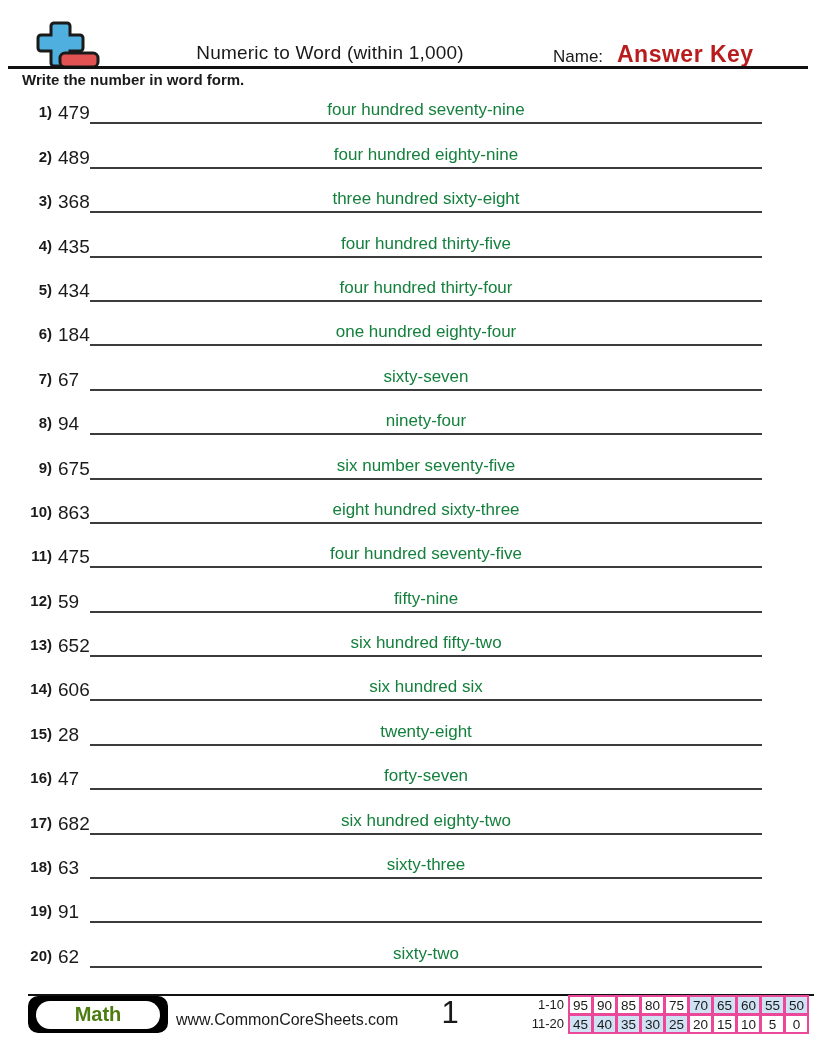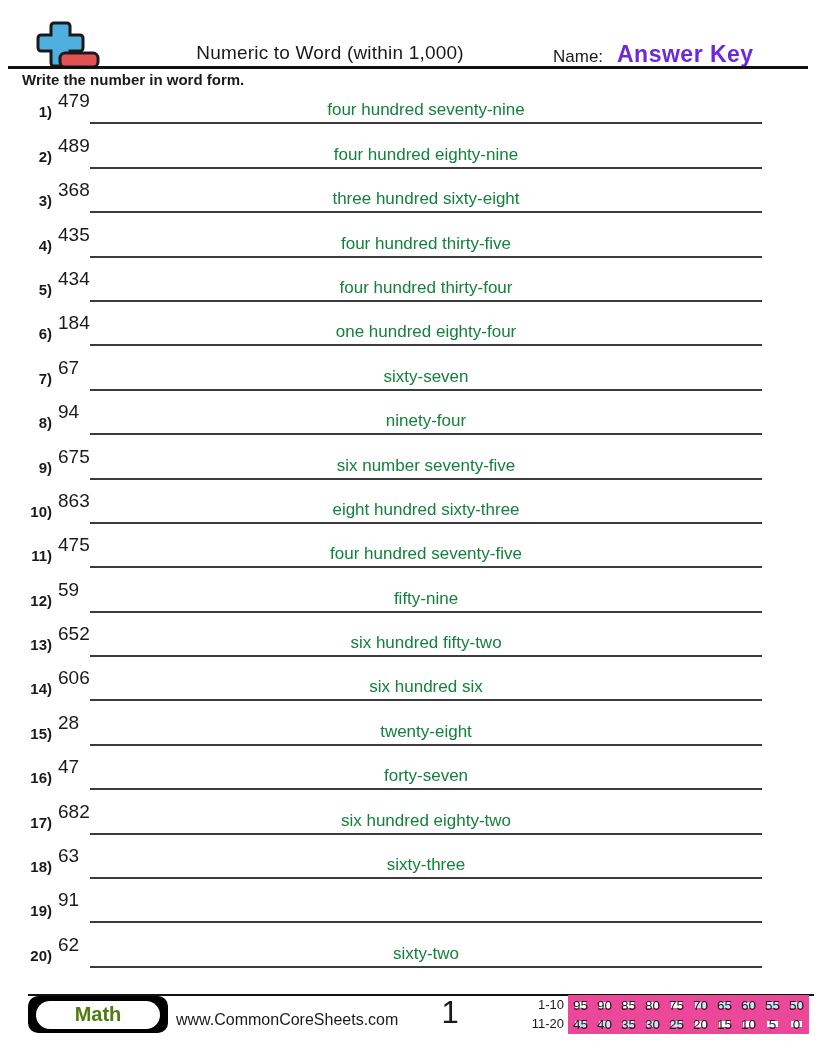"Answer Key" .answer-key { color: #6d28d9 -> #b91c1c }
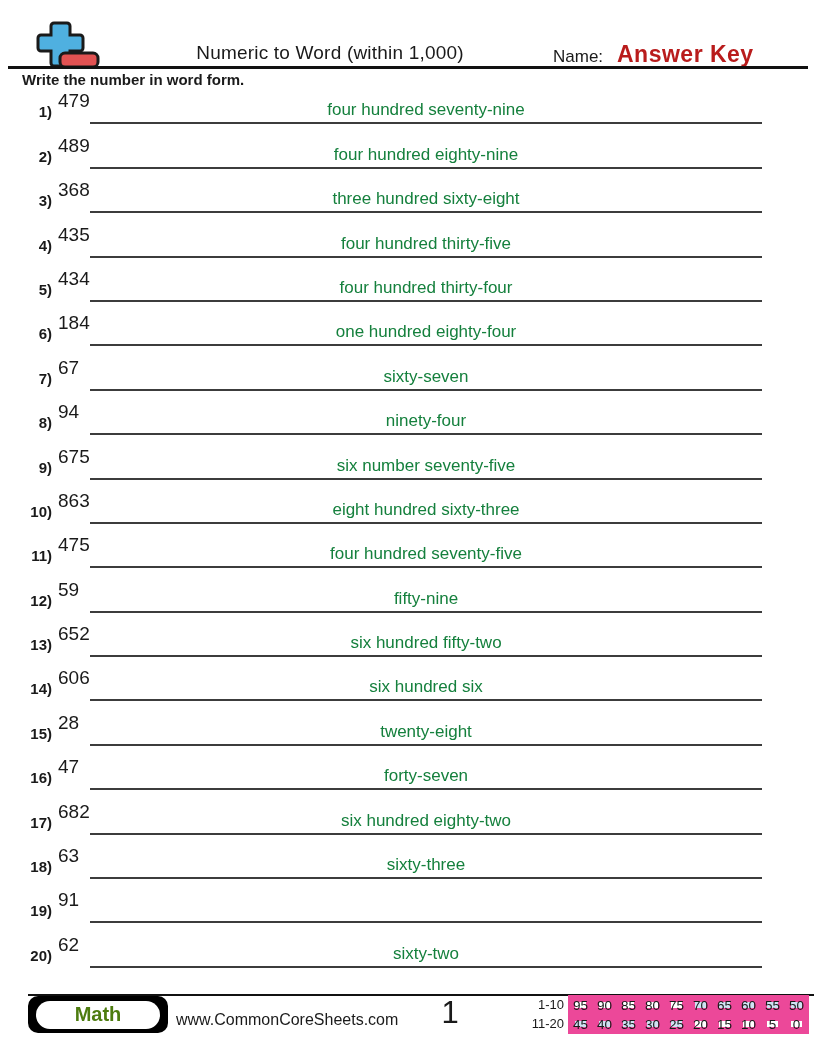"479" .p-val { bottom: 12px -> 0 }
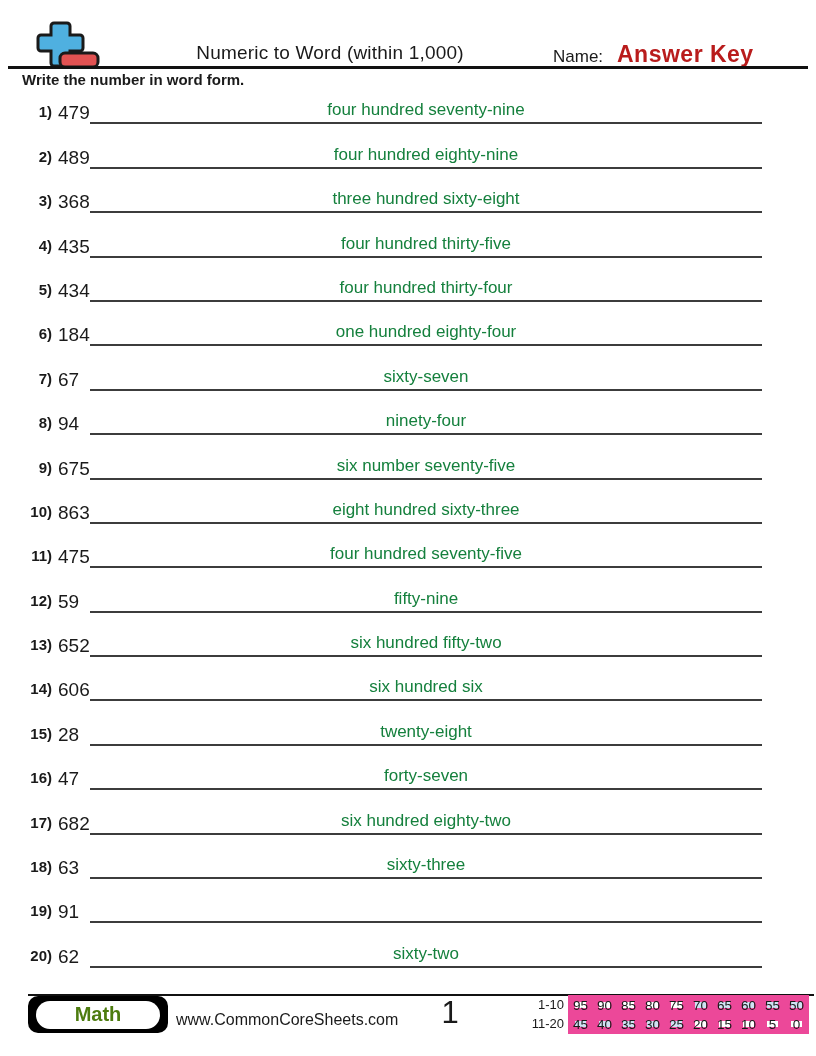"95" .score-cell { border: 7px solid #ec4899 -> 2px solid #ec4899 }
